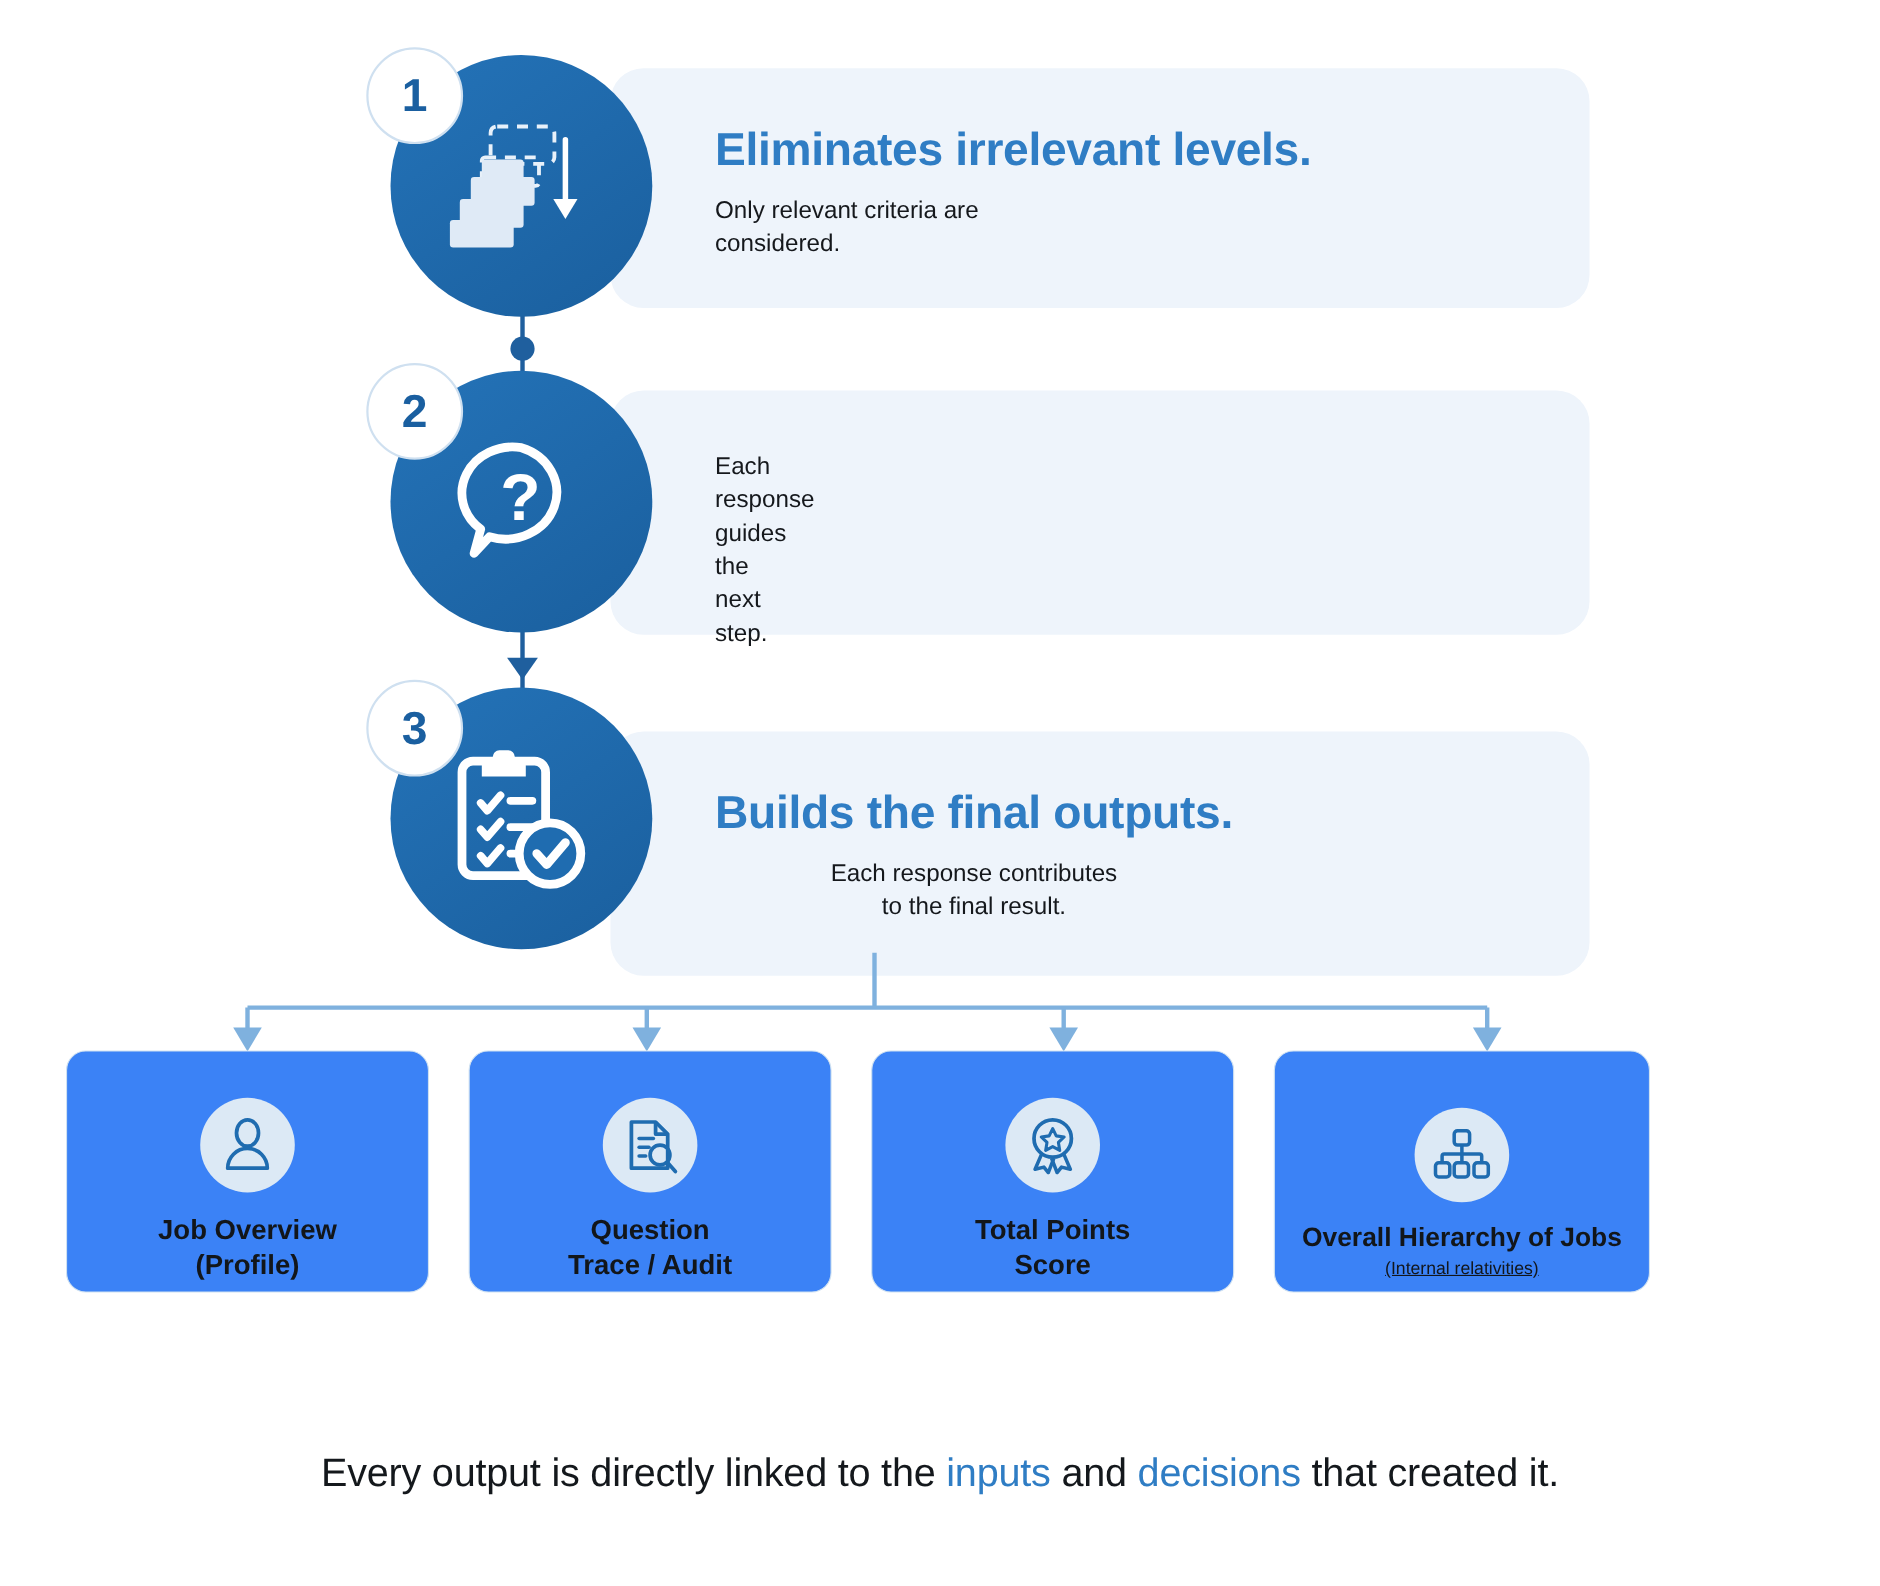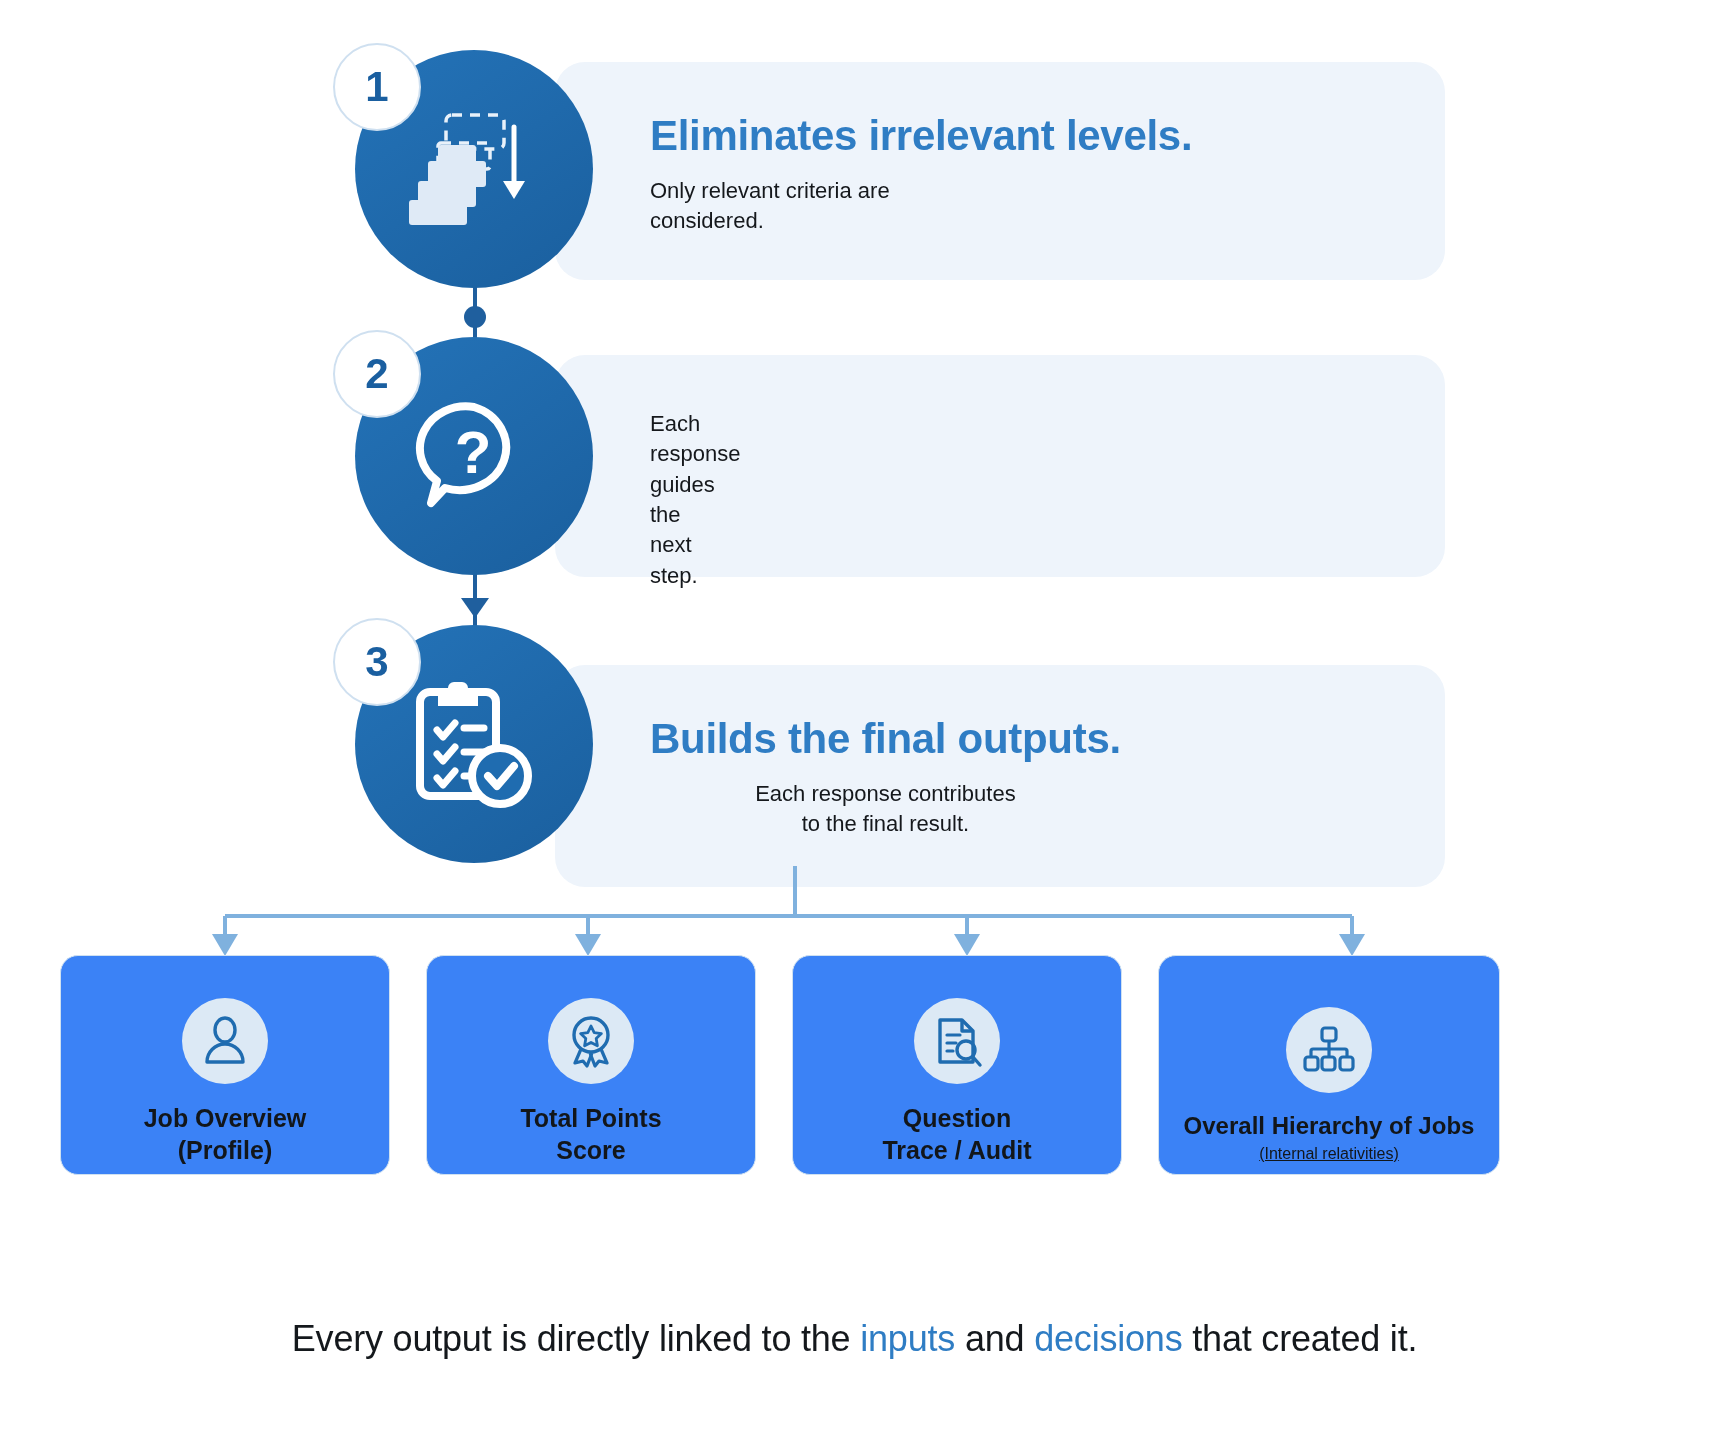"Total Points" div.out-box { order: before "Question" -> after "Question" }
